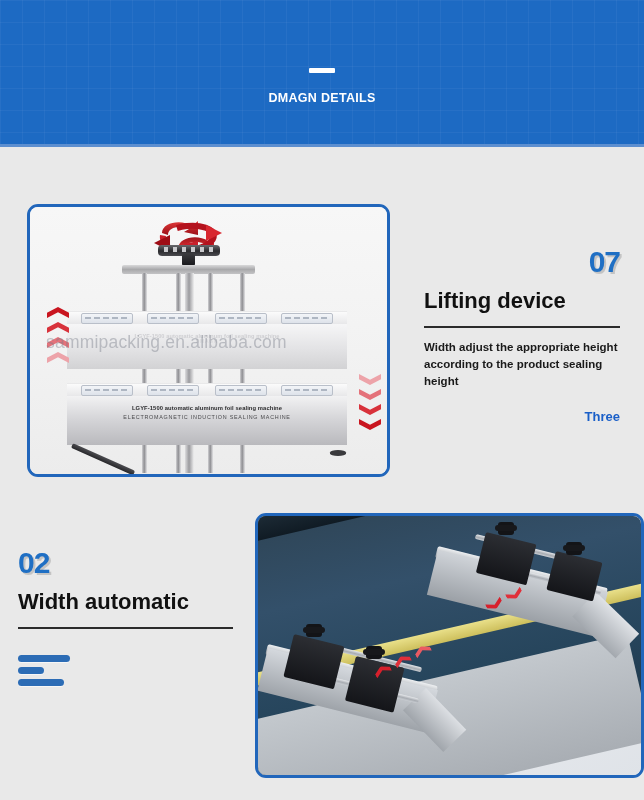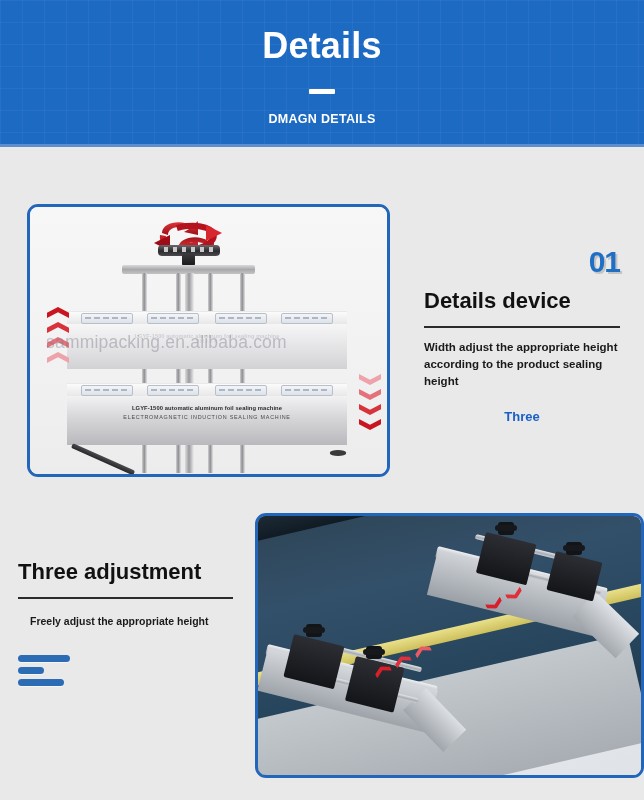"Details" div.hd-title { html: <div>Details</div> -> none }
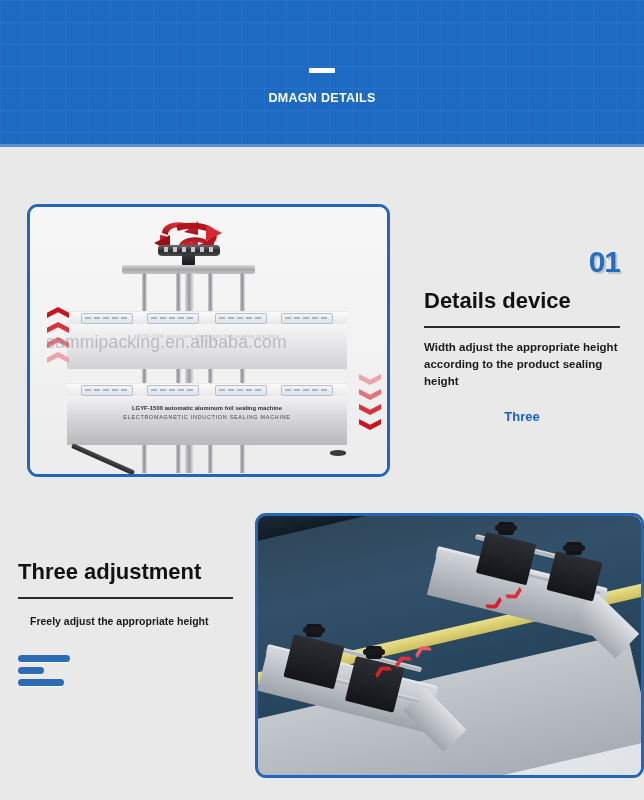"01" div.num { text: 01 -> 07 }
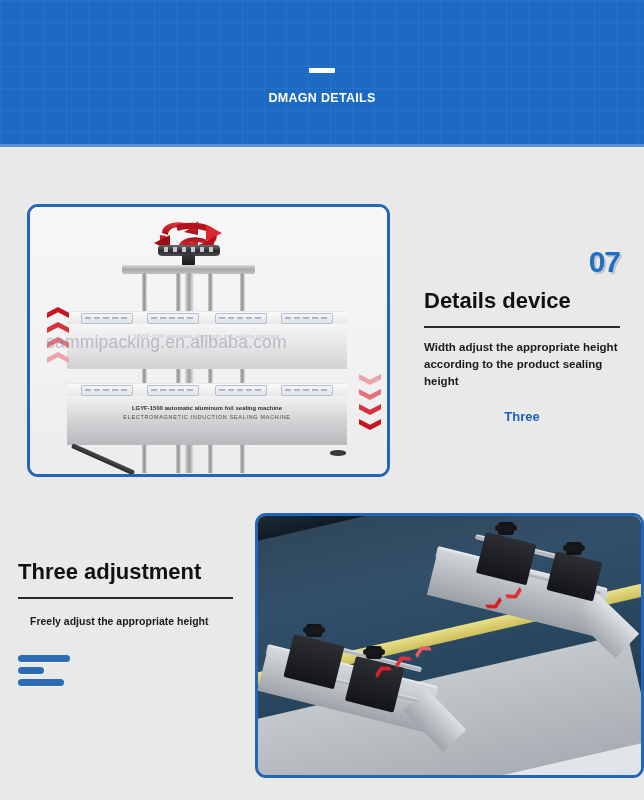"Details device" div.h2 { text: Details -> Lifting }
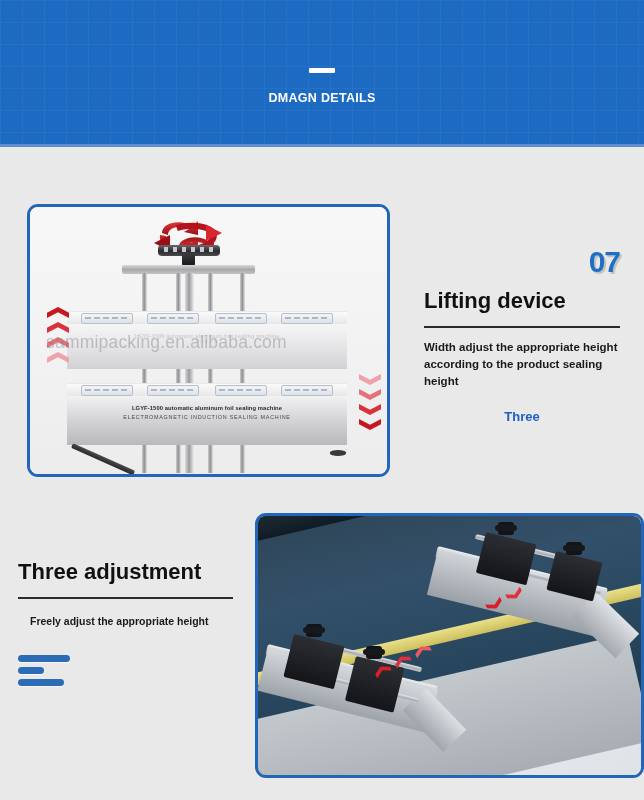"Three" .three { text-align: center -> right }
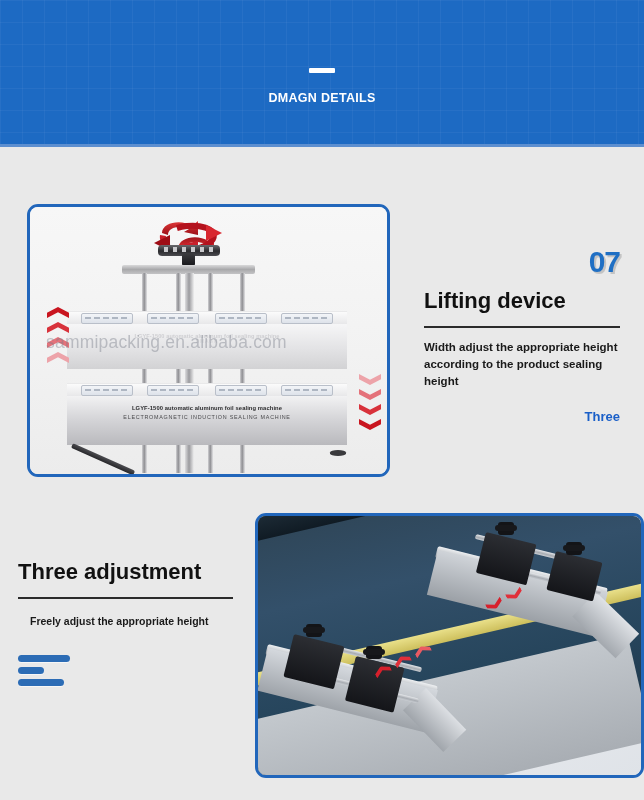"02" div.num { html: none -> <div>02</div> }
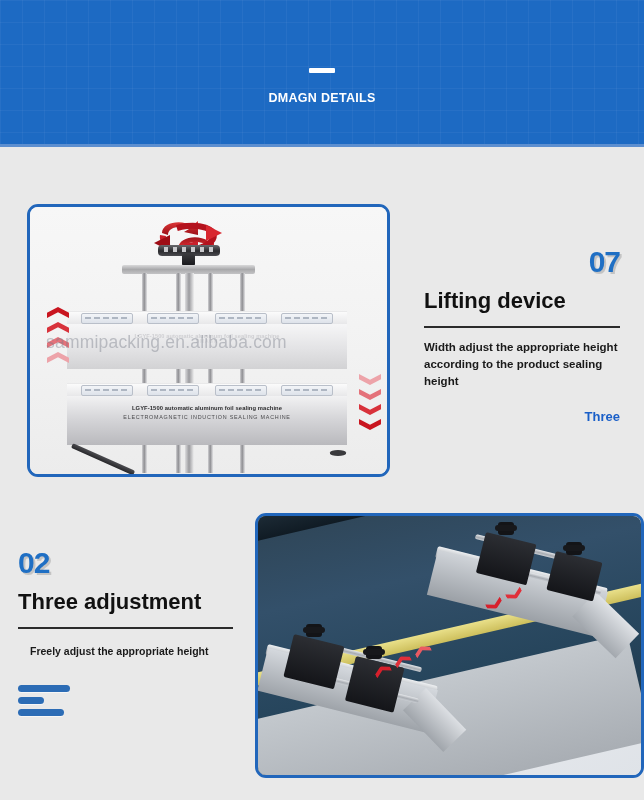"Three adjustment" div.h2 { text: Three adjustment -> Width automatic }
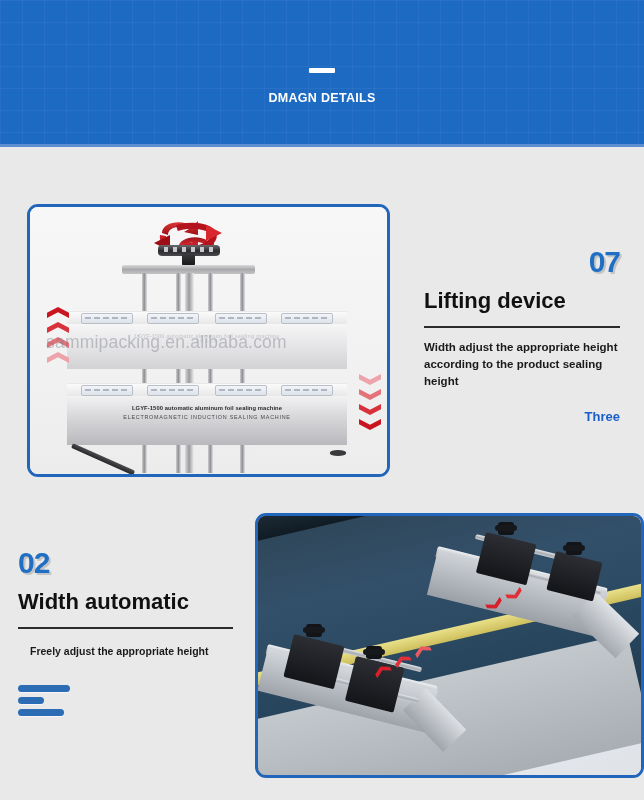"Freely adjust the appropriate height" div.desc2 { html: <div>Freely adjust the appropriate height</div> -> none }
